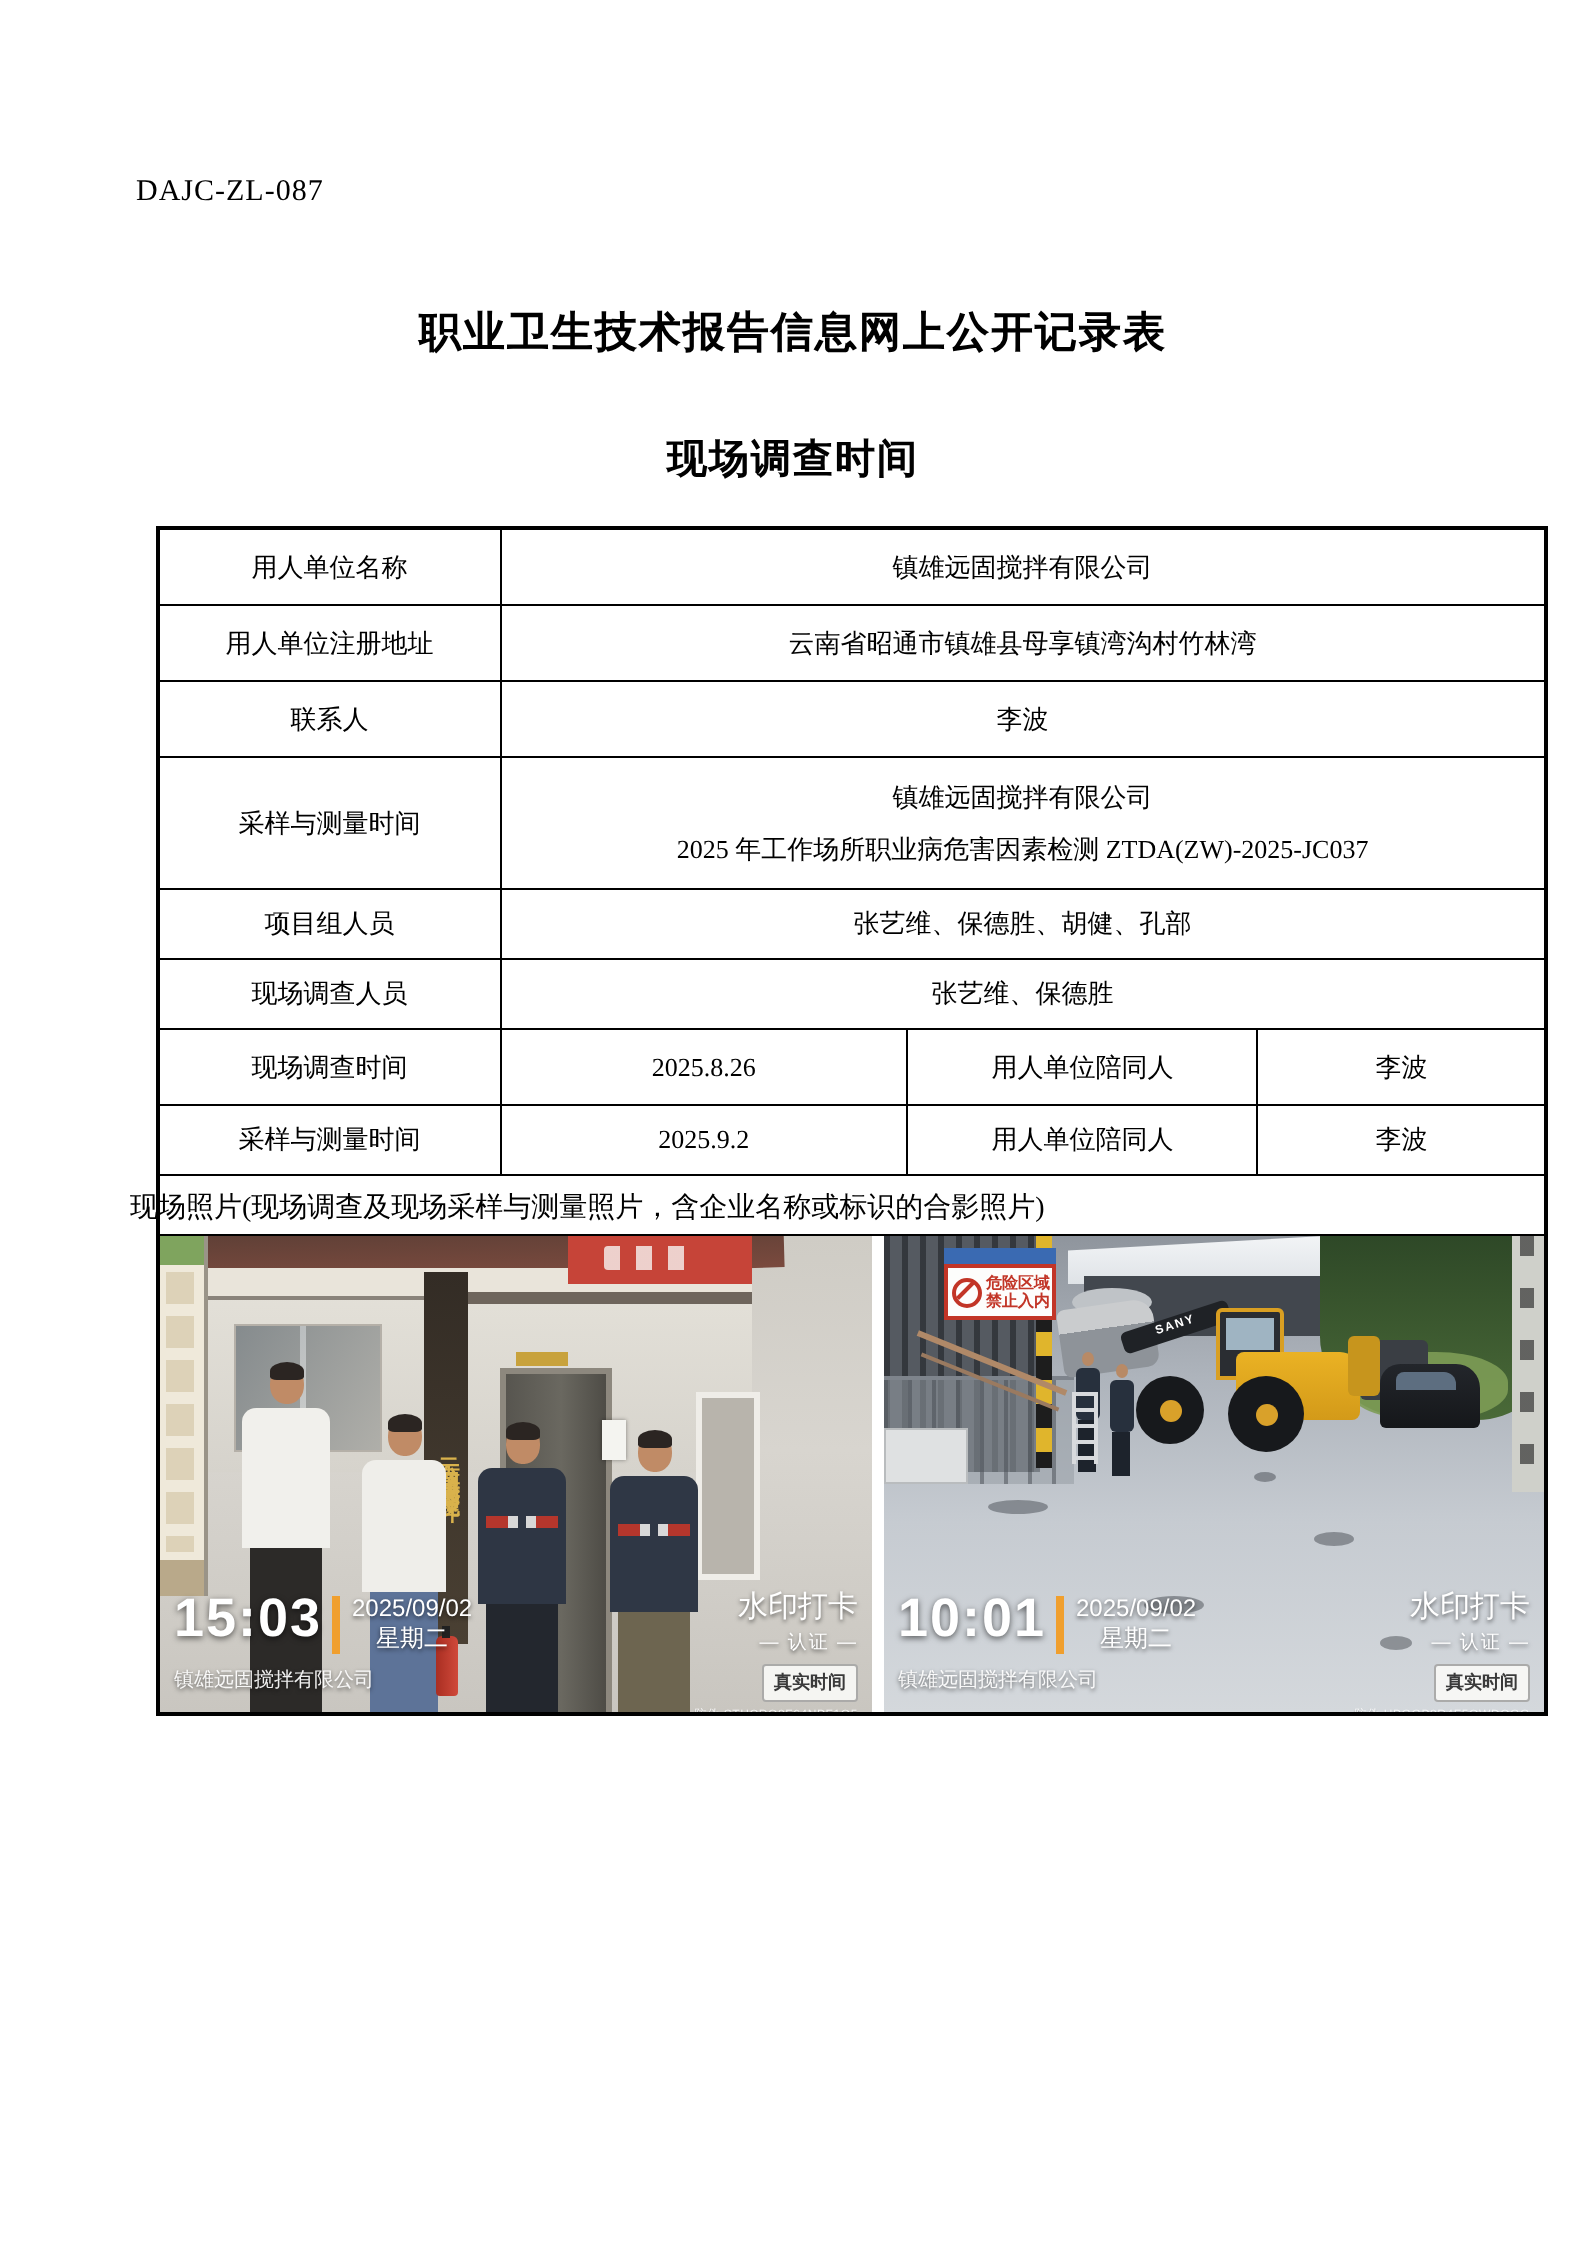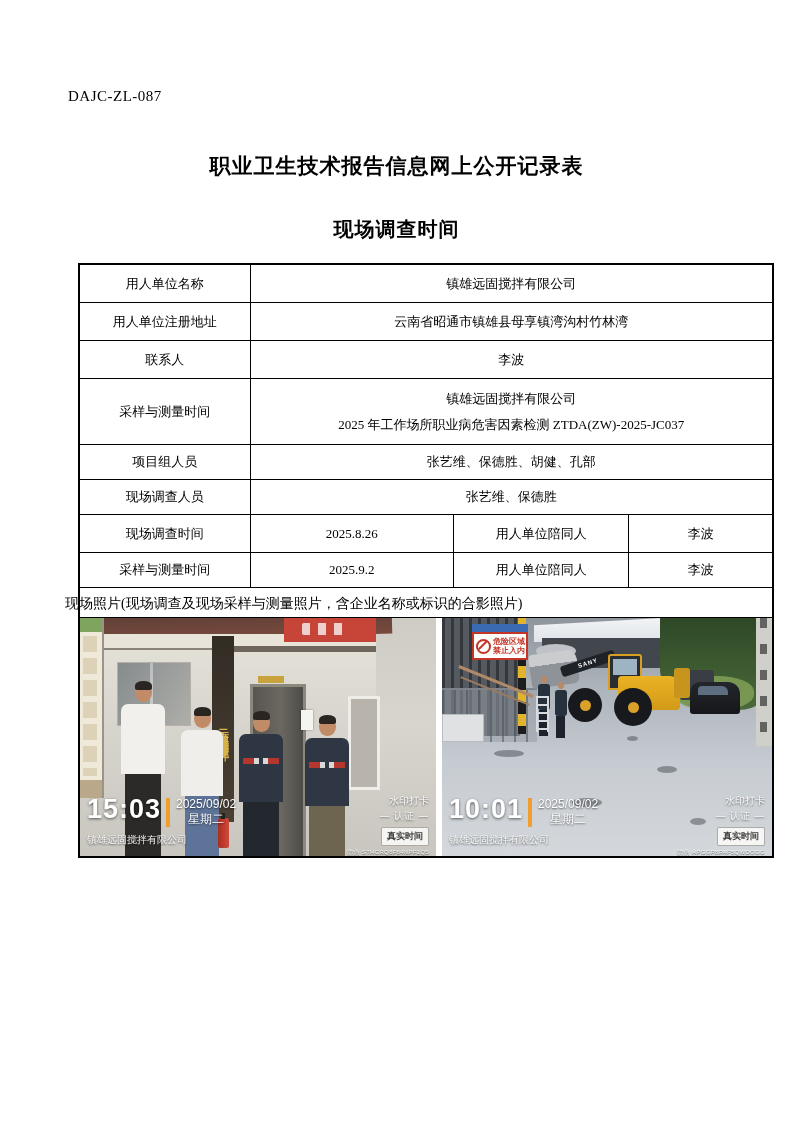"水印打卡" .wm-check { font-size: 10px -> 15px }
